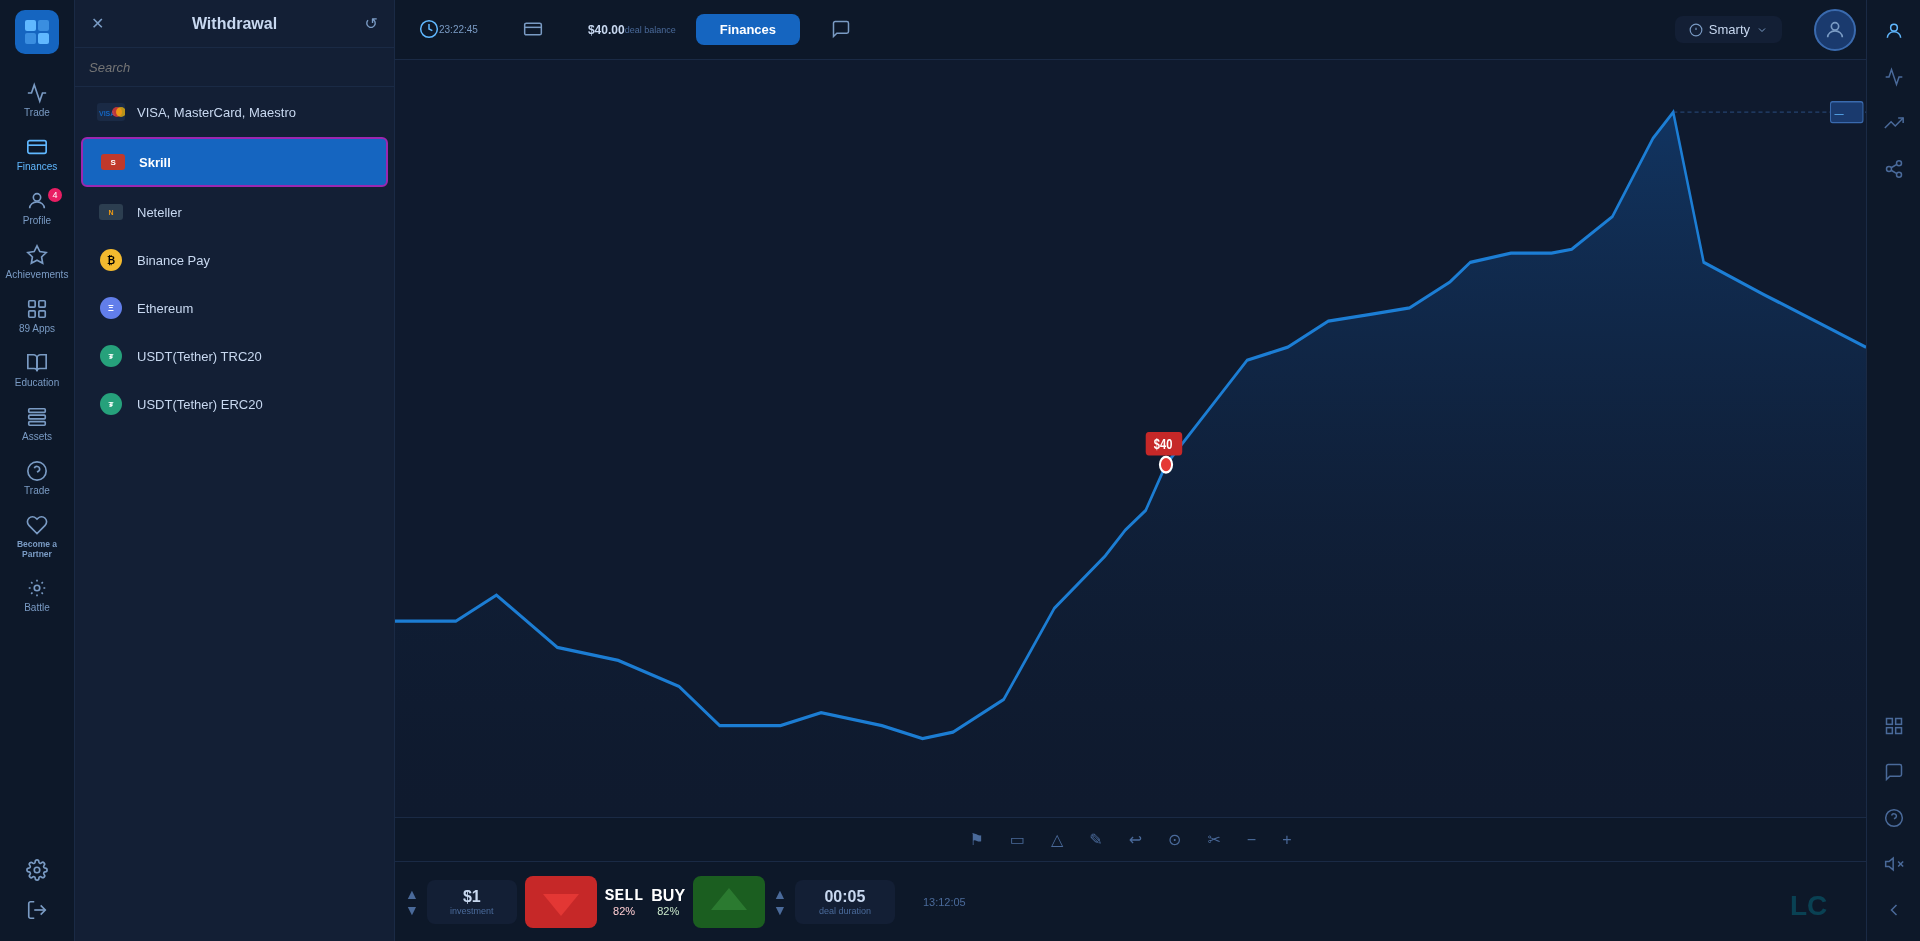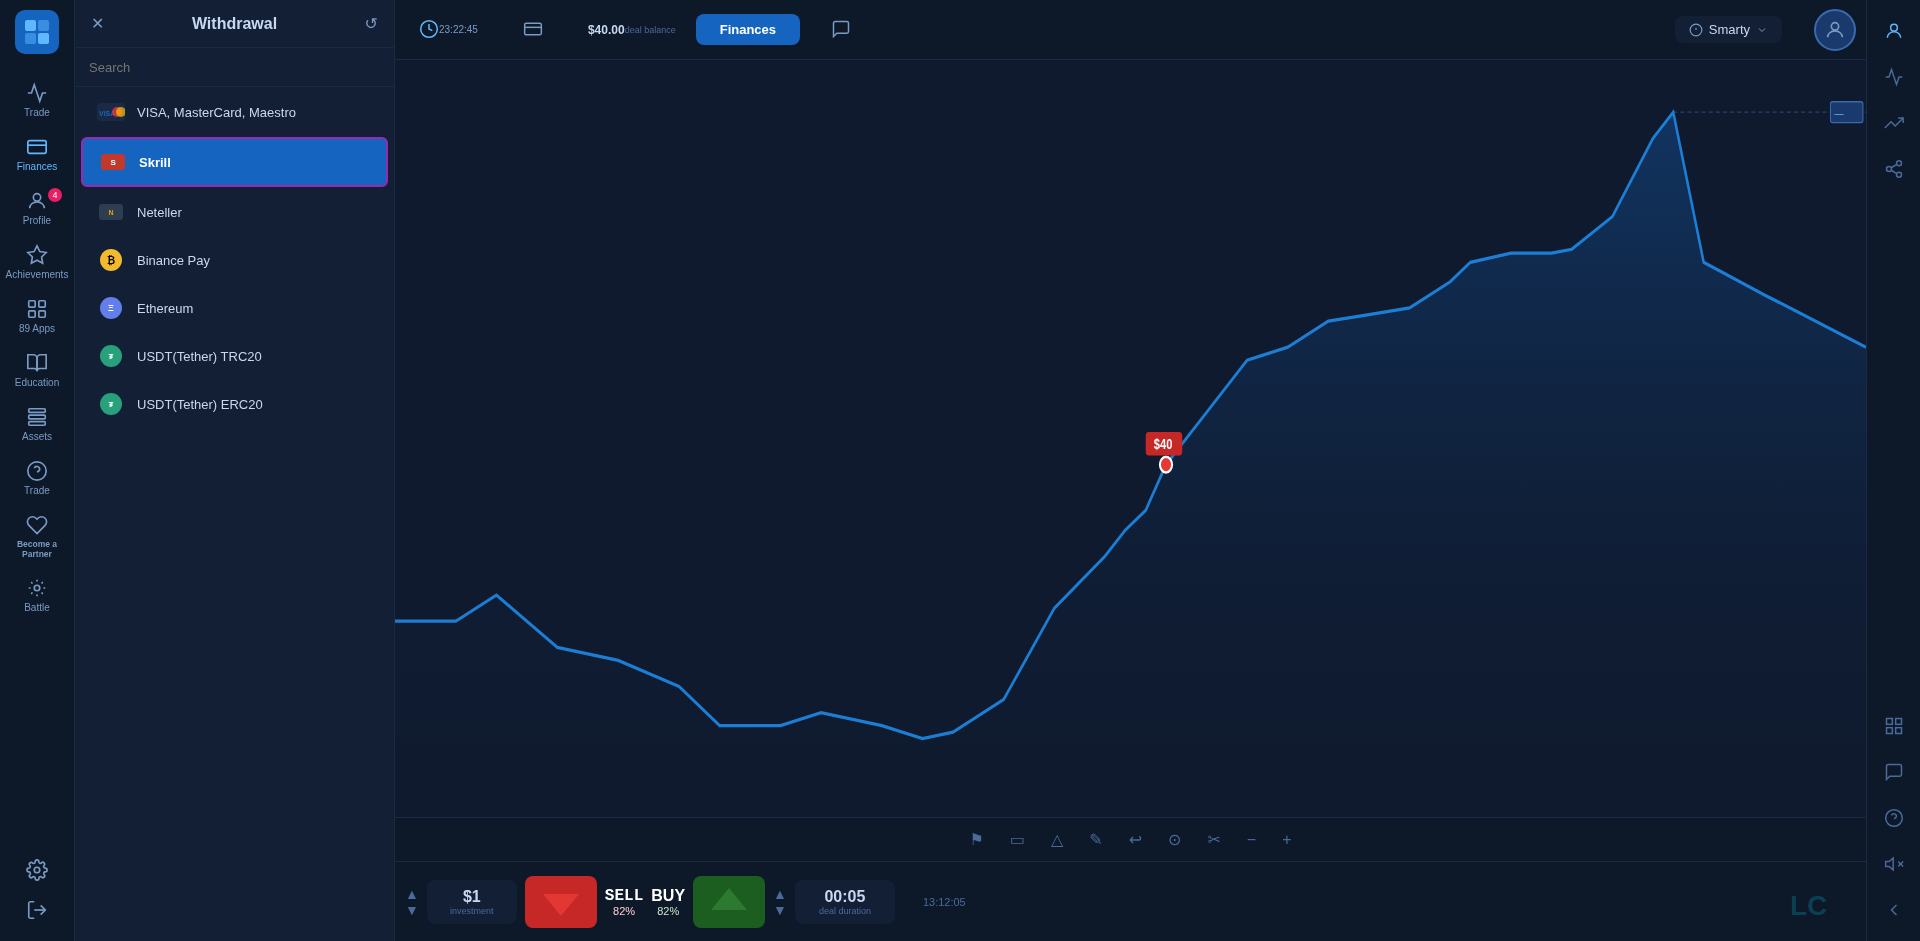"Search" .search-input { font-style: none -> italic }
